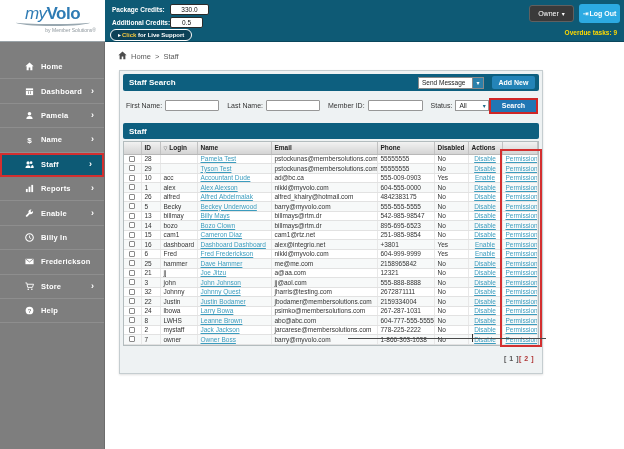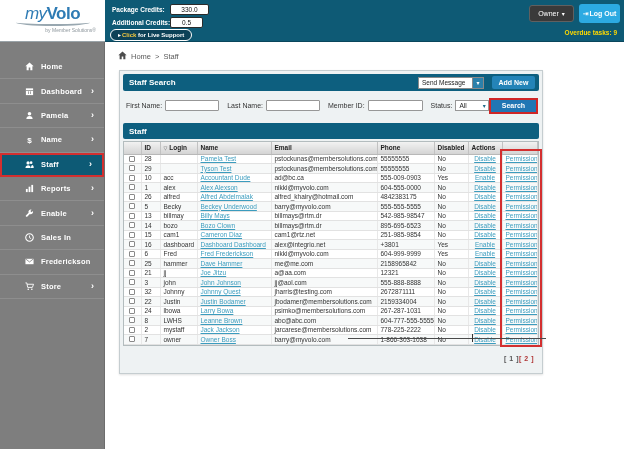"Sales In" span.lbl { text: Sales -> Billy }
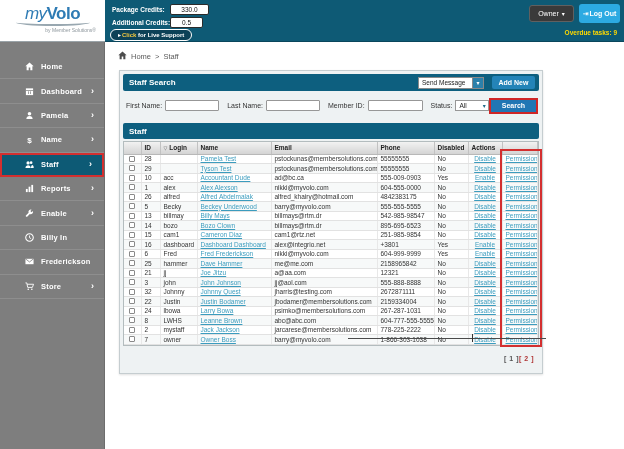"Help" div.side-item { html: none -> <div> <span> <svg> <circle></circle> <text>?</text> </svg> </span> <span>Help</span> </div> }
